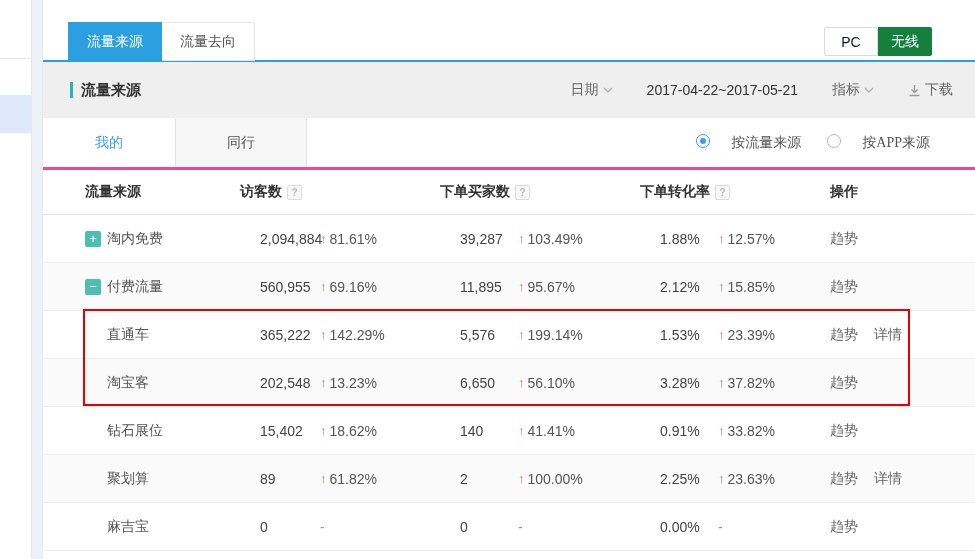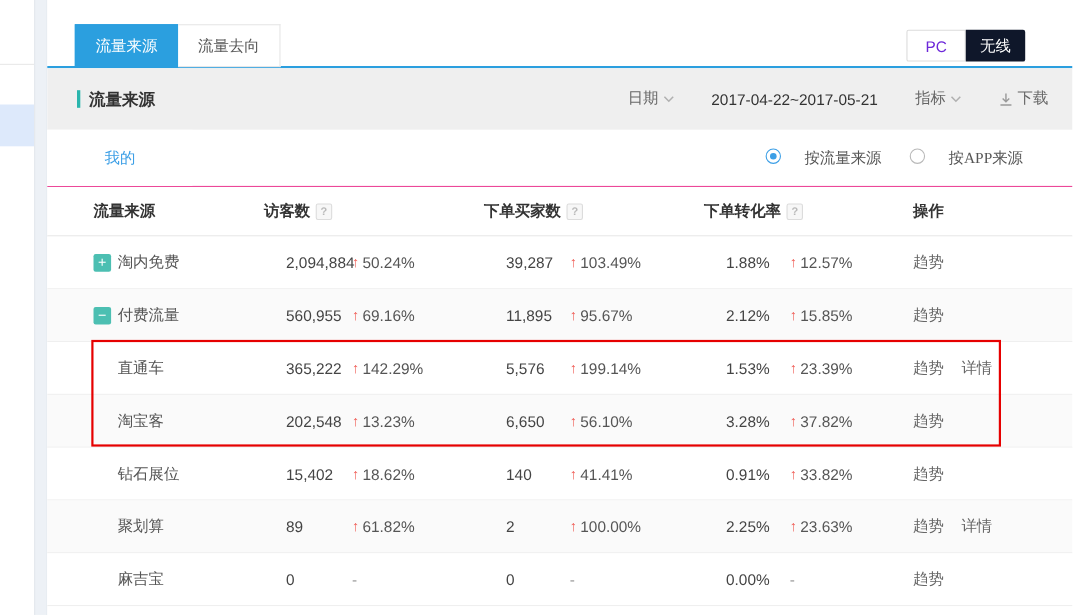"PC" .device-btn.pc { color: #6d28d9 -> #0f172a }
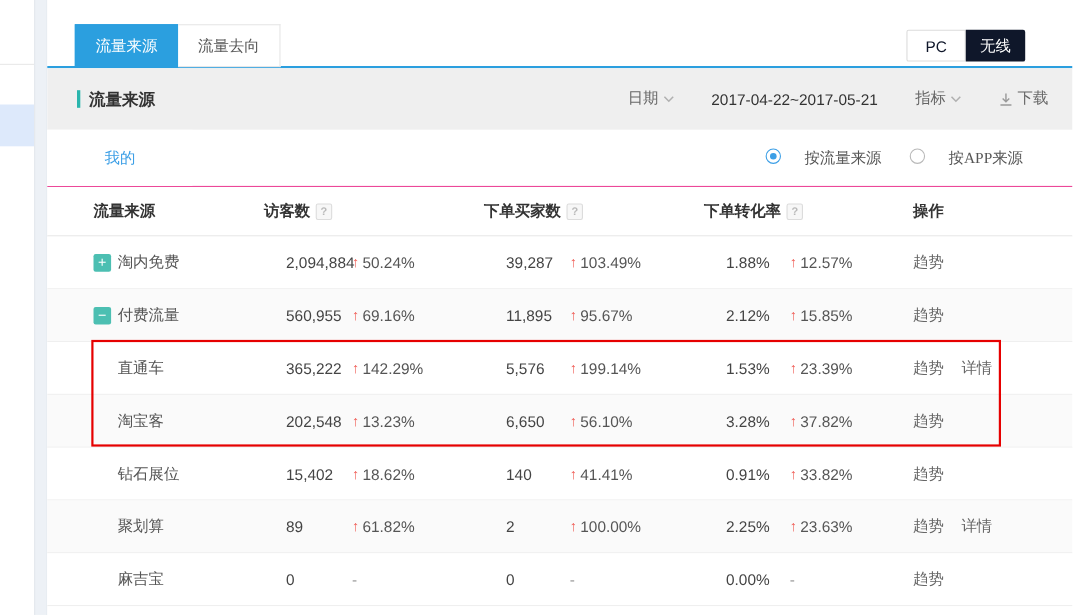"无线" .device-btn.sel { background: #0f172a -> #15803d }
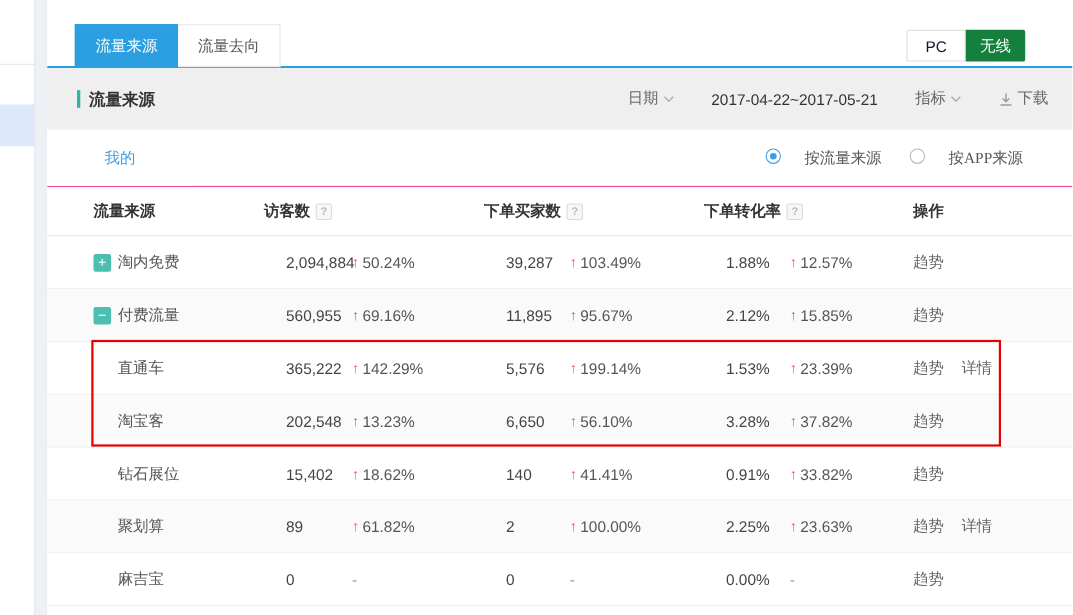"我的" .view-strip { border-bottom: 1px solid #ec4899 -> 3px solid #ec4899 }
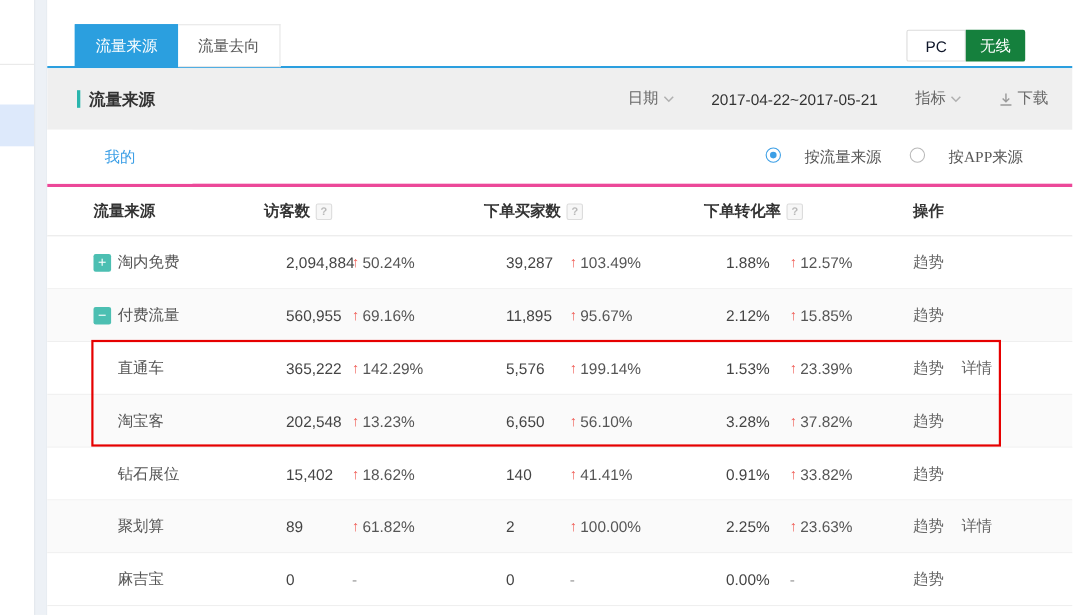"同行" div.view-tab { html: none -> <div>同行</div> }
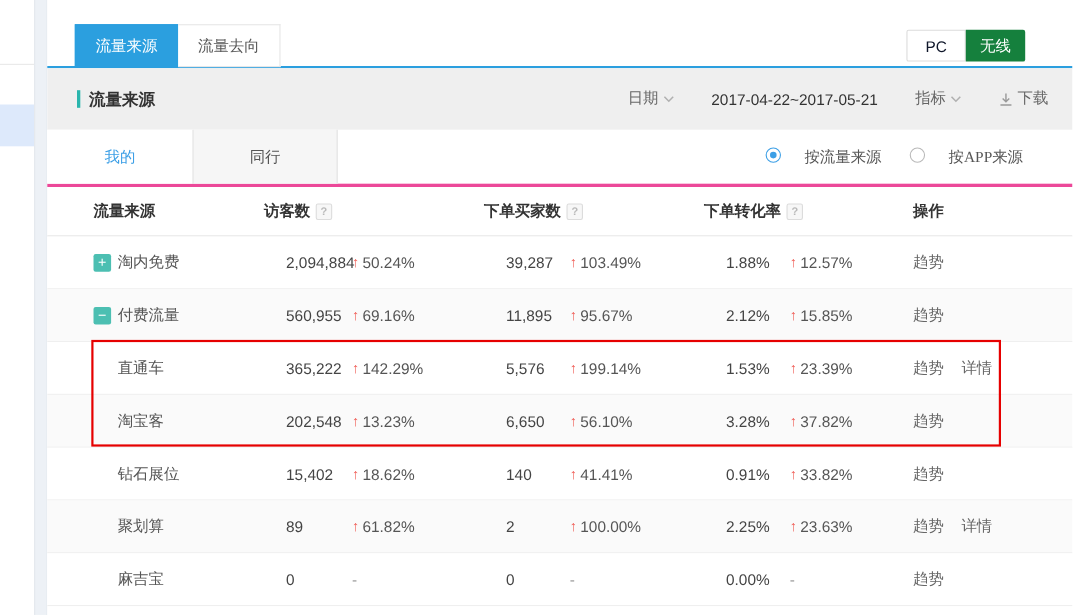"50.24%" span { text: 50.24% -> 81.61% }
